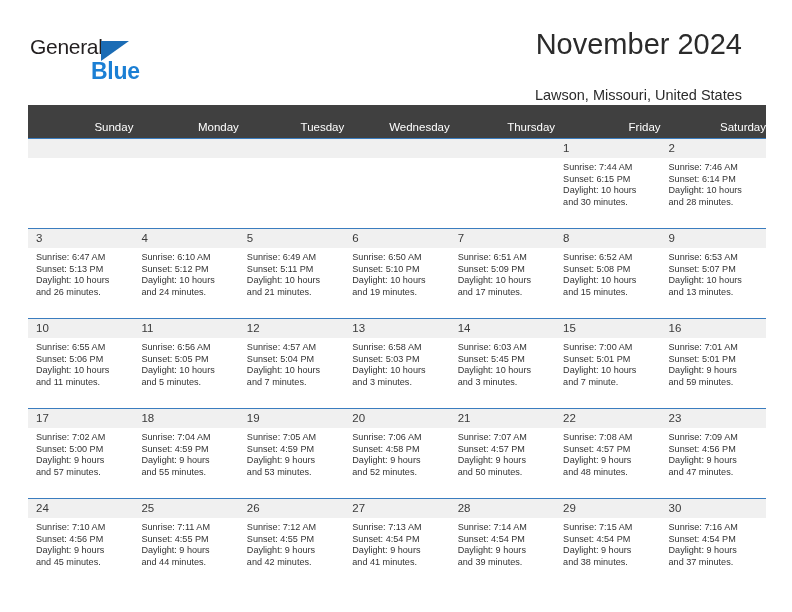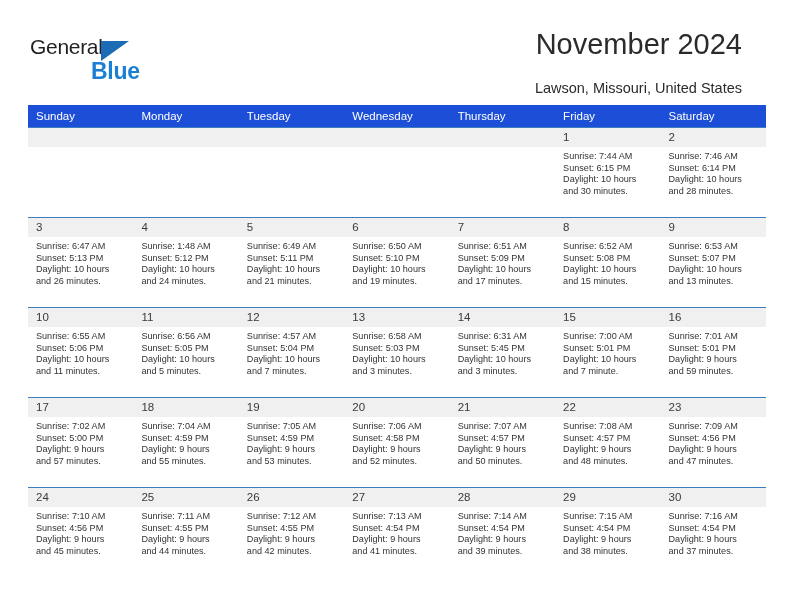"Lawson, Missouri, United States" .cal-sub { margin-top: 17px -> 24px }
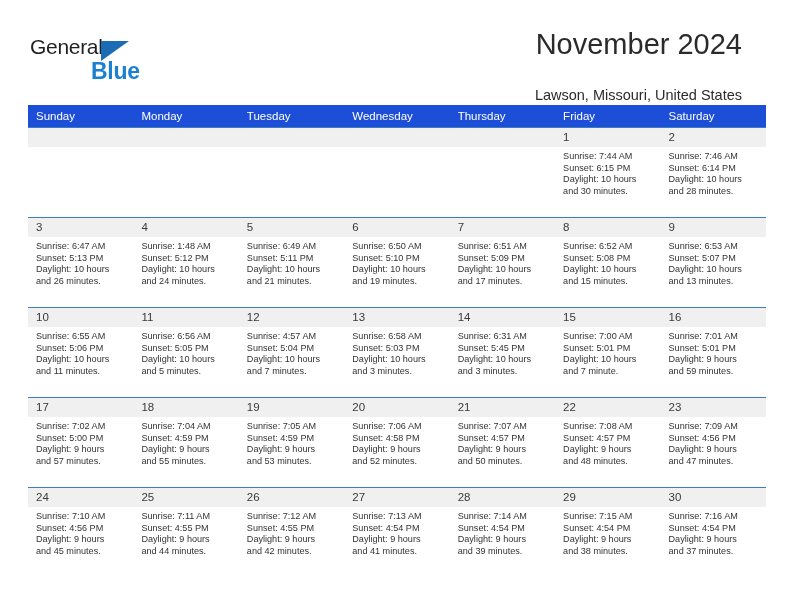"Sunday" table.cal th { background: #1d4ed8 -> #404040; padding: 5px 0 5px 8px -> 16px 0 5px 8px; text-align: left -> right }
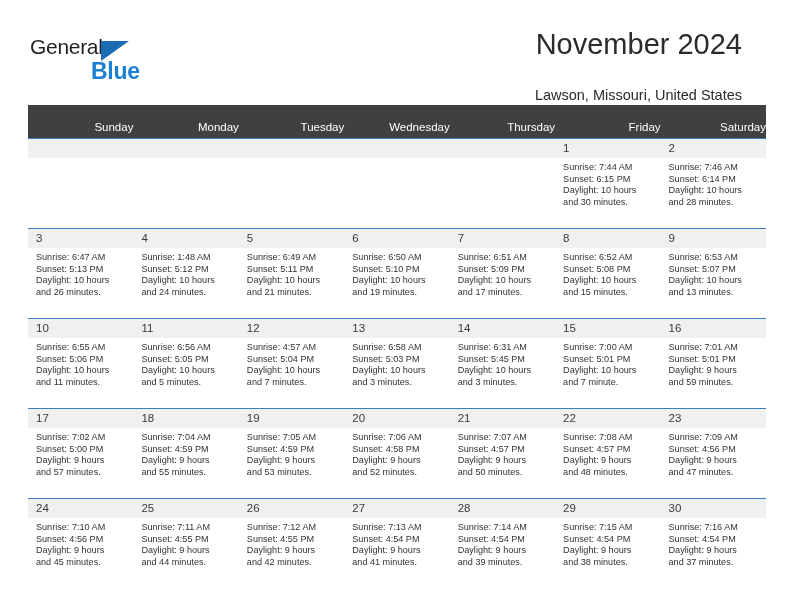"Sunrise: 1:48 AM" div { text: 1:48 -> 6:10 }
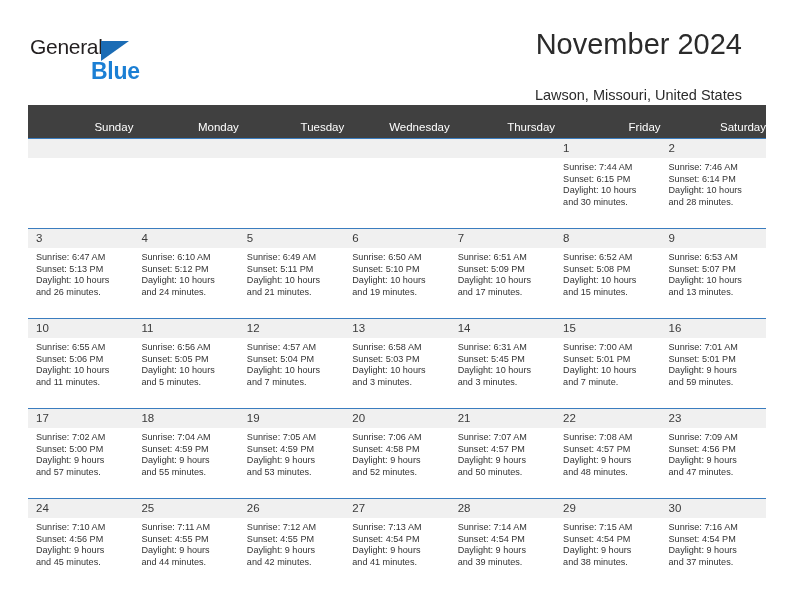"Sunrise: 6:31 AM" div { text: 6:31 -> 6:03 }
